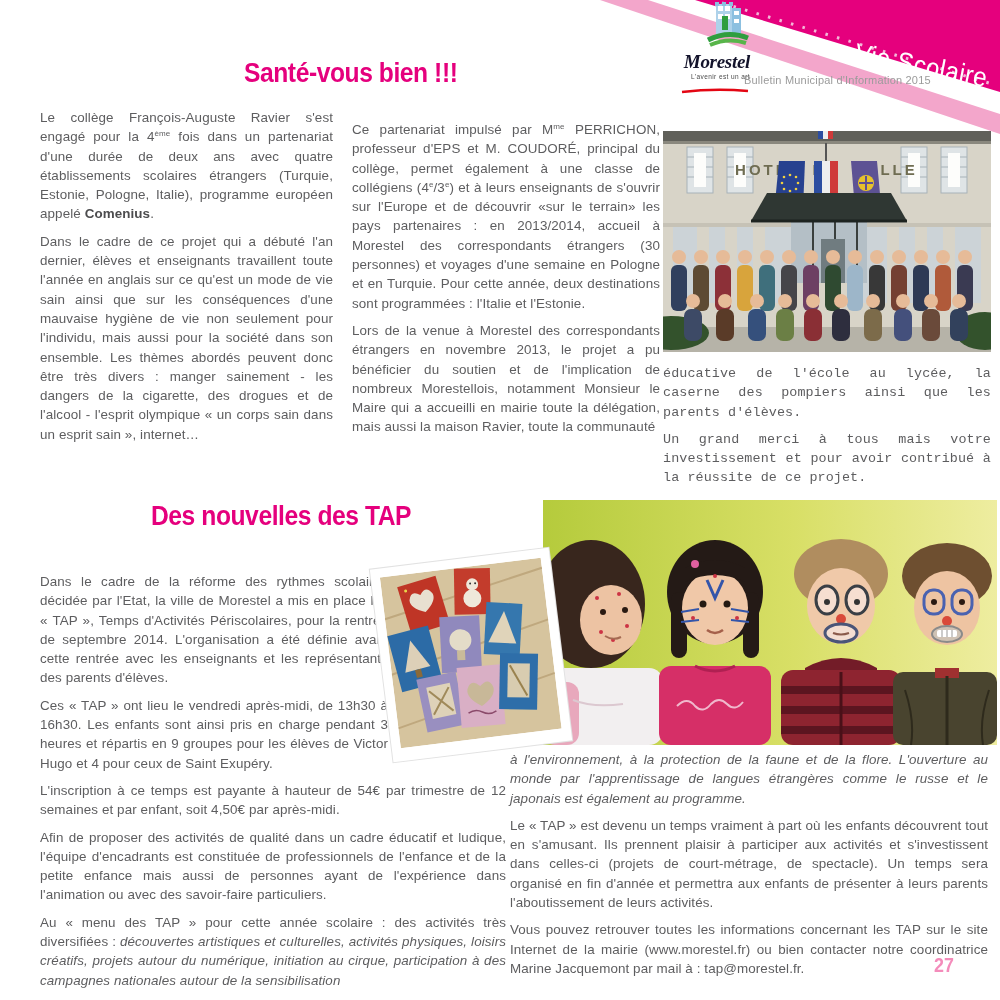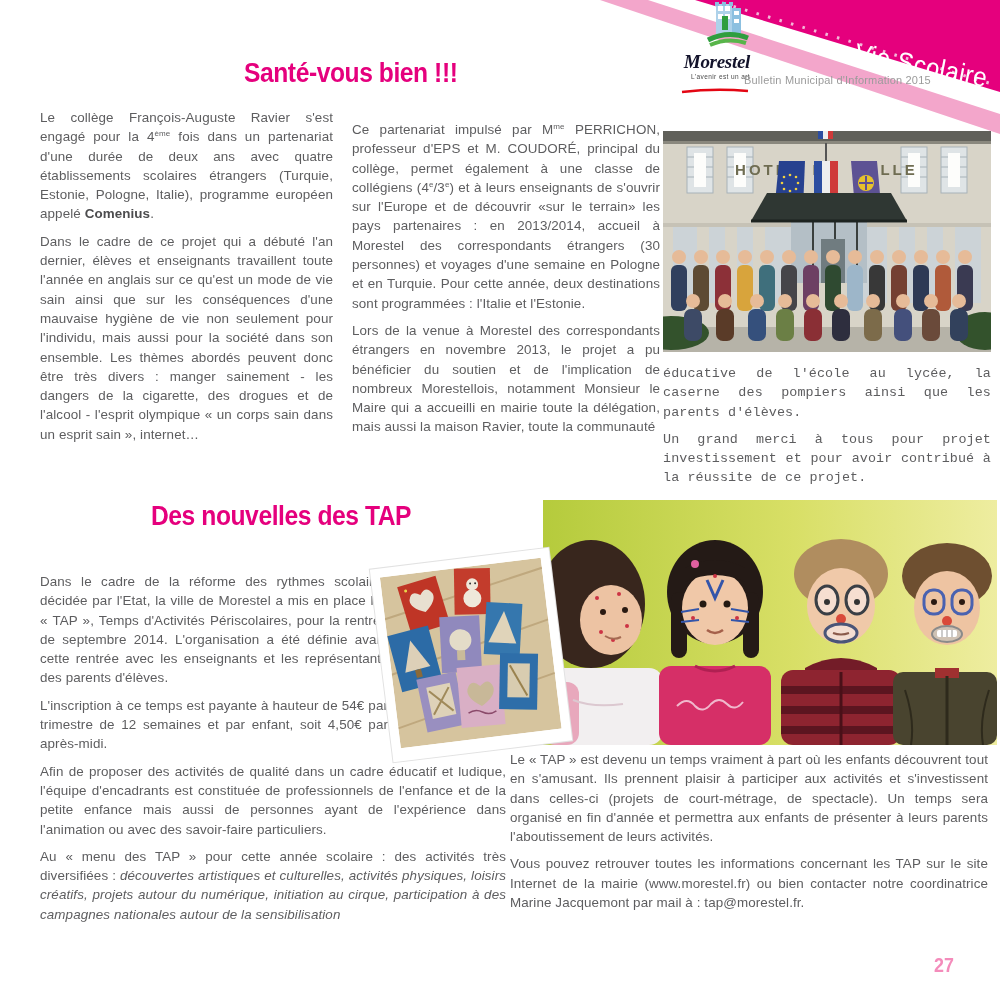"Un grand merci à tous" p { text: pour projet -> mais votre }
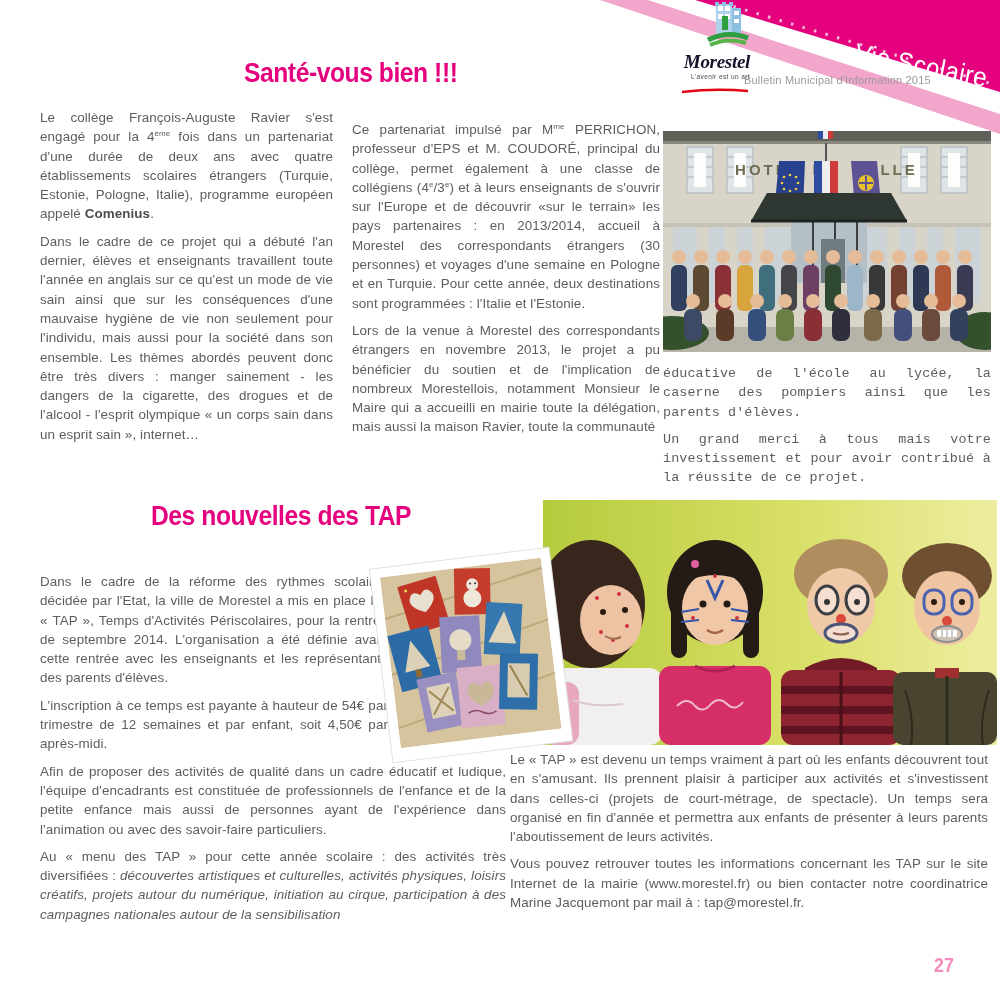"Ces « TAP » ont" p { html: none -> <p>Ces « TAP » ont lieu le vendredi après-midi, de 13h30 à 16h30. Les enfants sont ainsi pris en charge pendant 3 heures et répartis en 9 groupes pour les élèves de Victor Hugo et 4 pour ceux de Saint Exupéry.</p> }
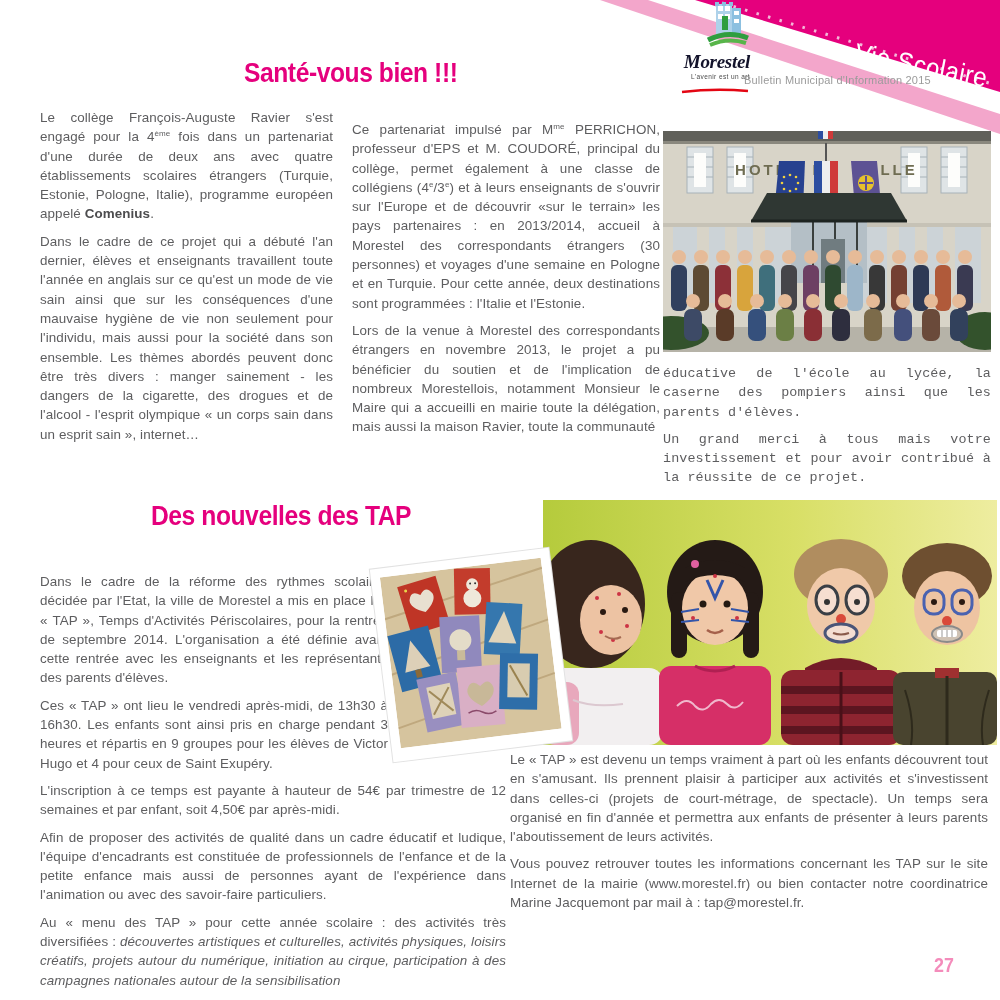"à l'environnement, à la protection" p.italic { html: none -> <p>à l'environnement, à la protection de la faune et de la flore. L'ouverture au monde par l'apprentissage de langues étrangères comme le russe et le japonais est également au programme.</p> }
